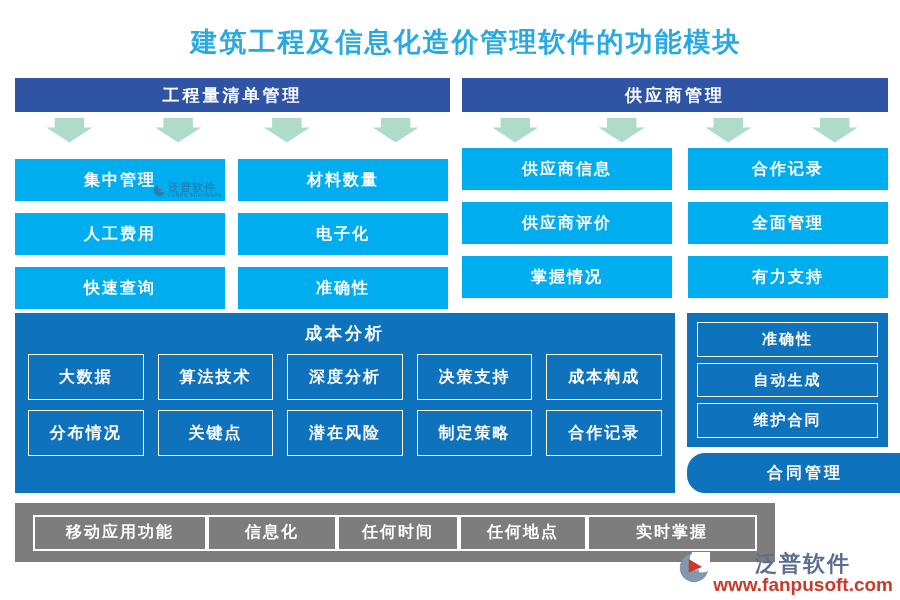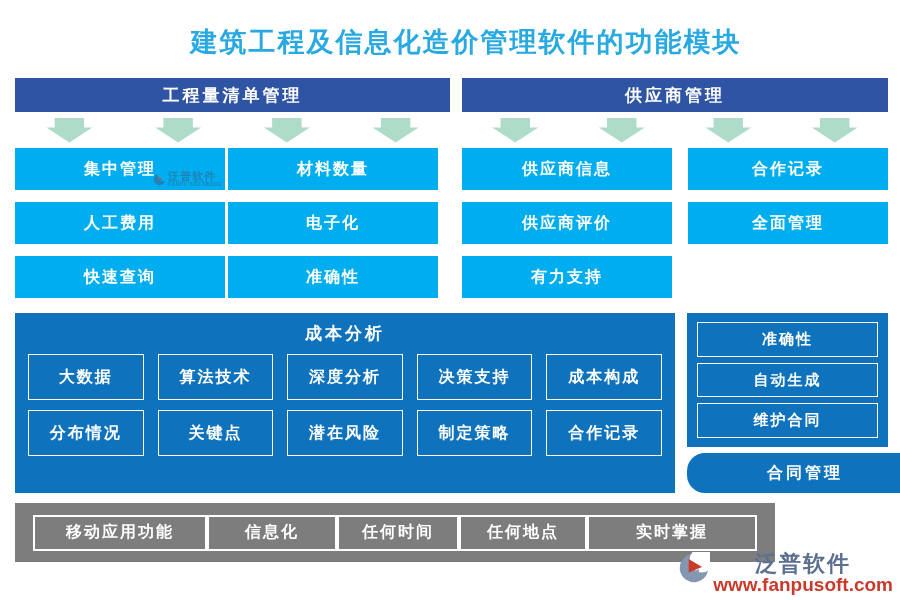"集中管理" .col.left .grid { column-gap: 3px -> 13px; margin-top: none -> 11px }
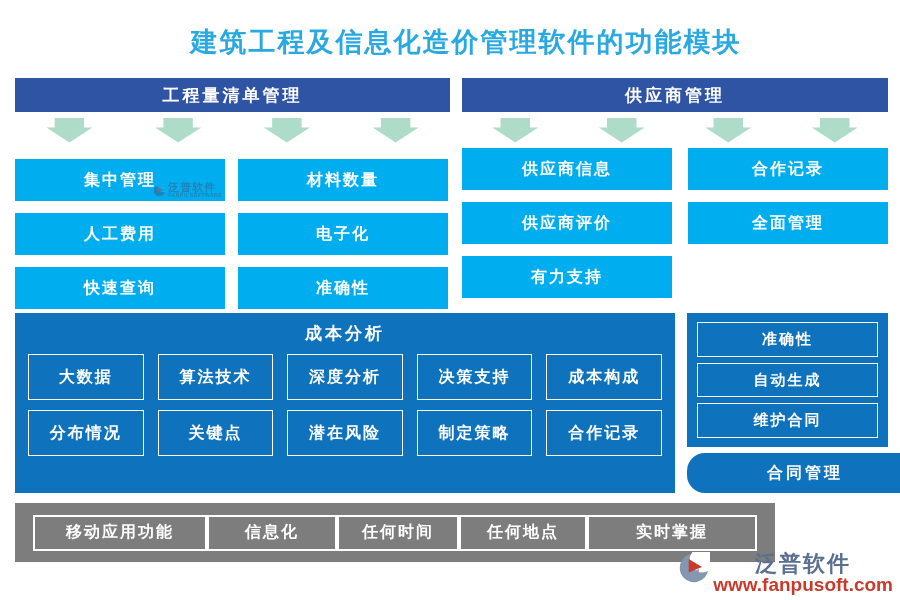"掌握情况" div.tile { html: none -> <div> <span>掌握情况</span> </div> }
